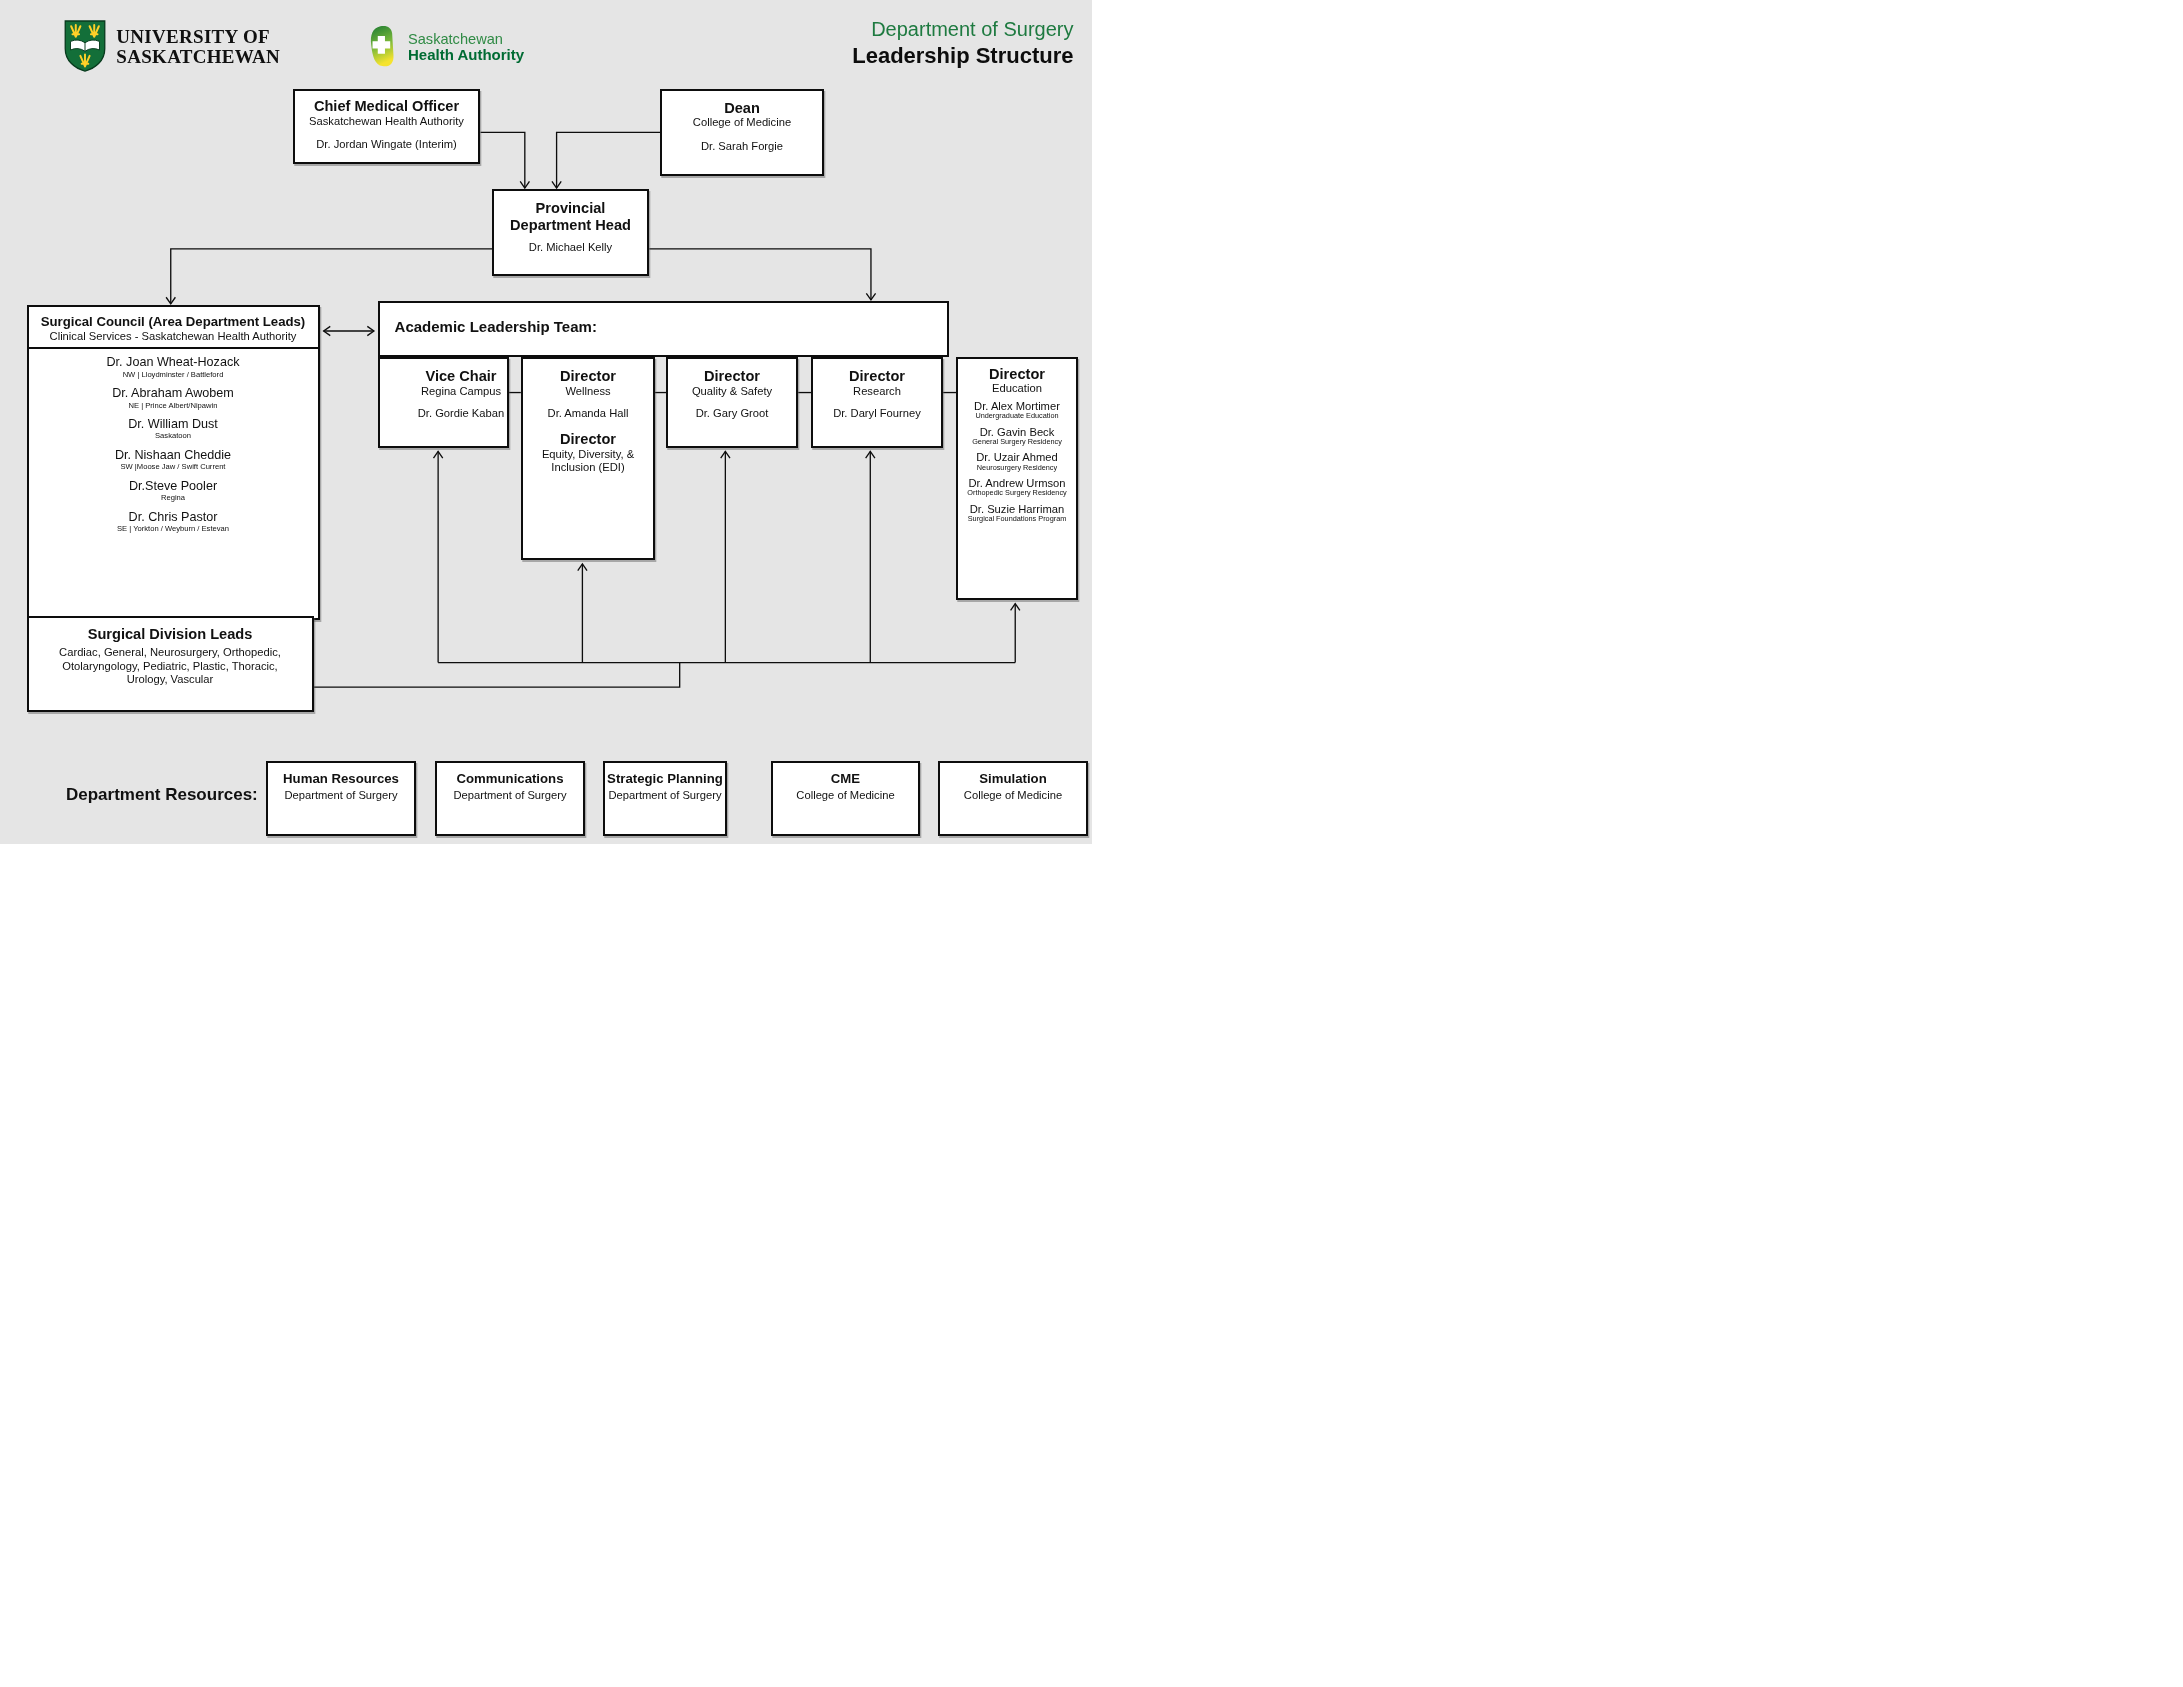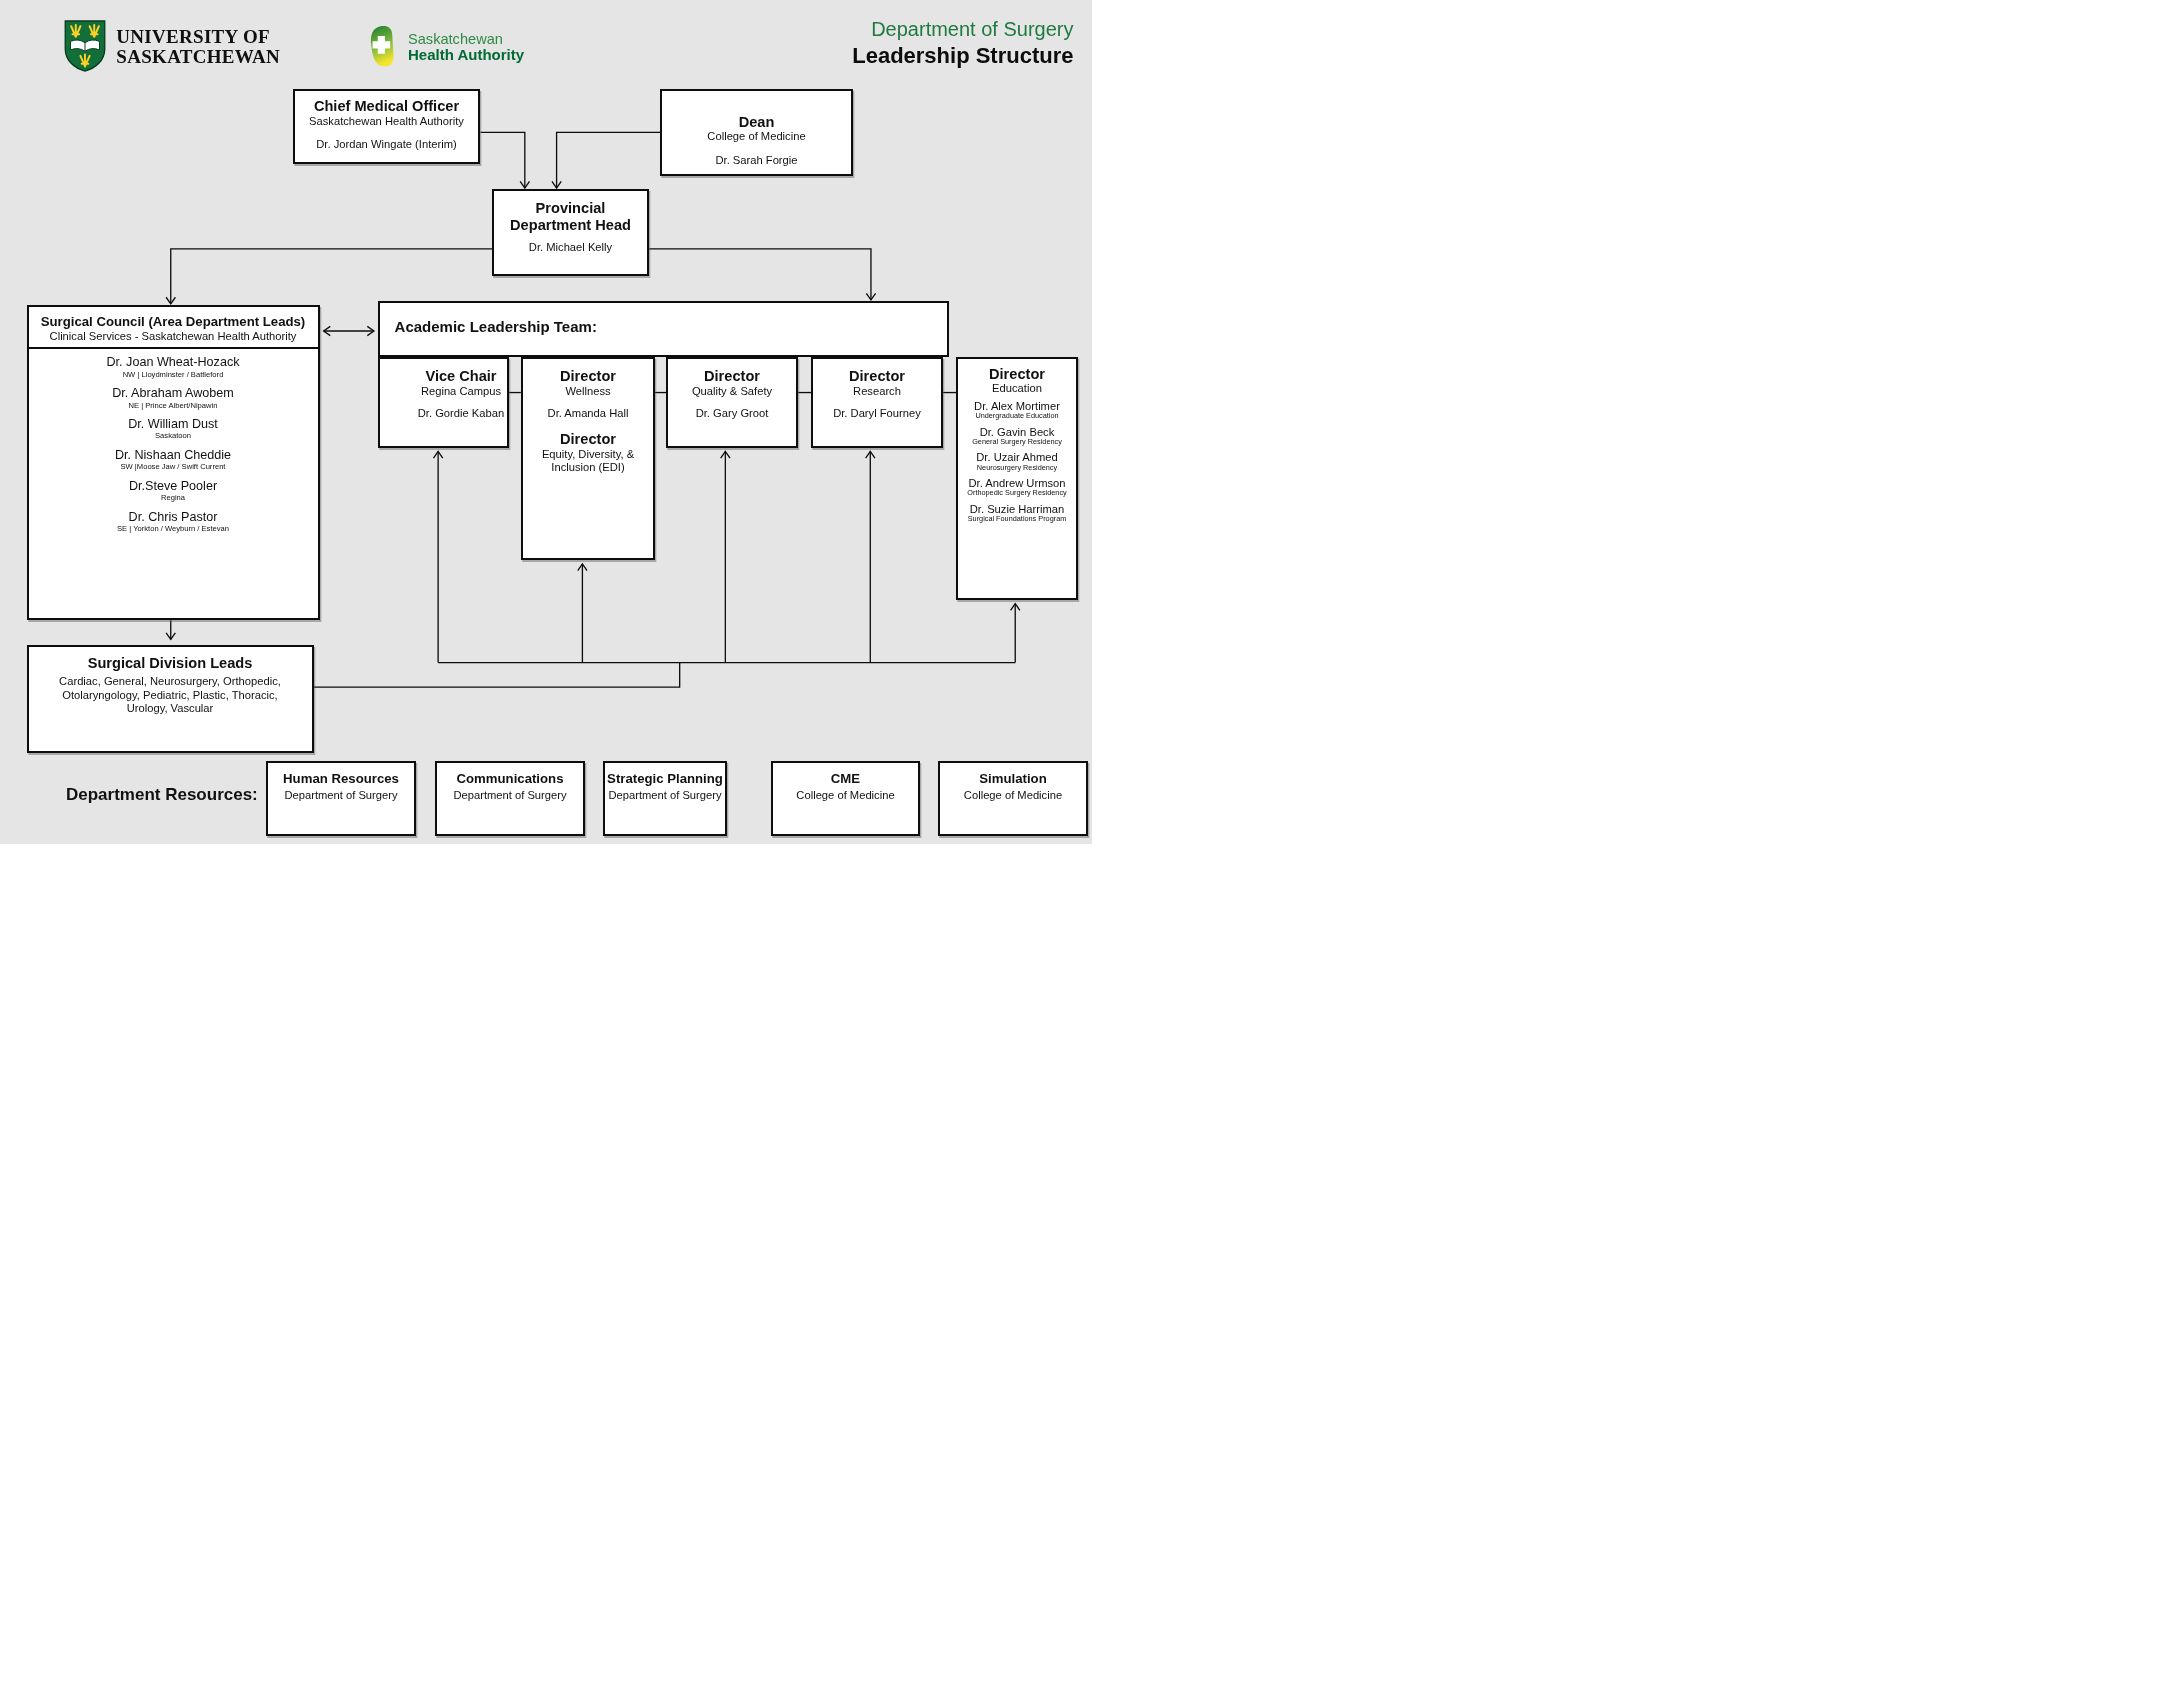"Dean" .dean { padding-top: 23px -> 9px; width: 193px -> 164px }
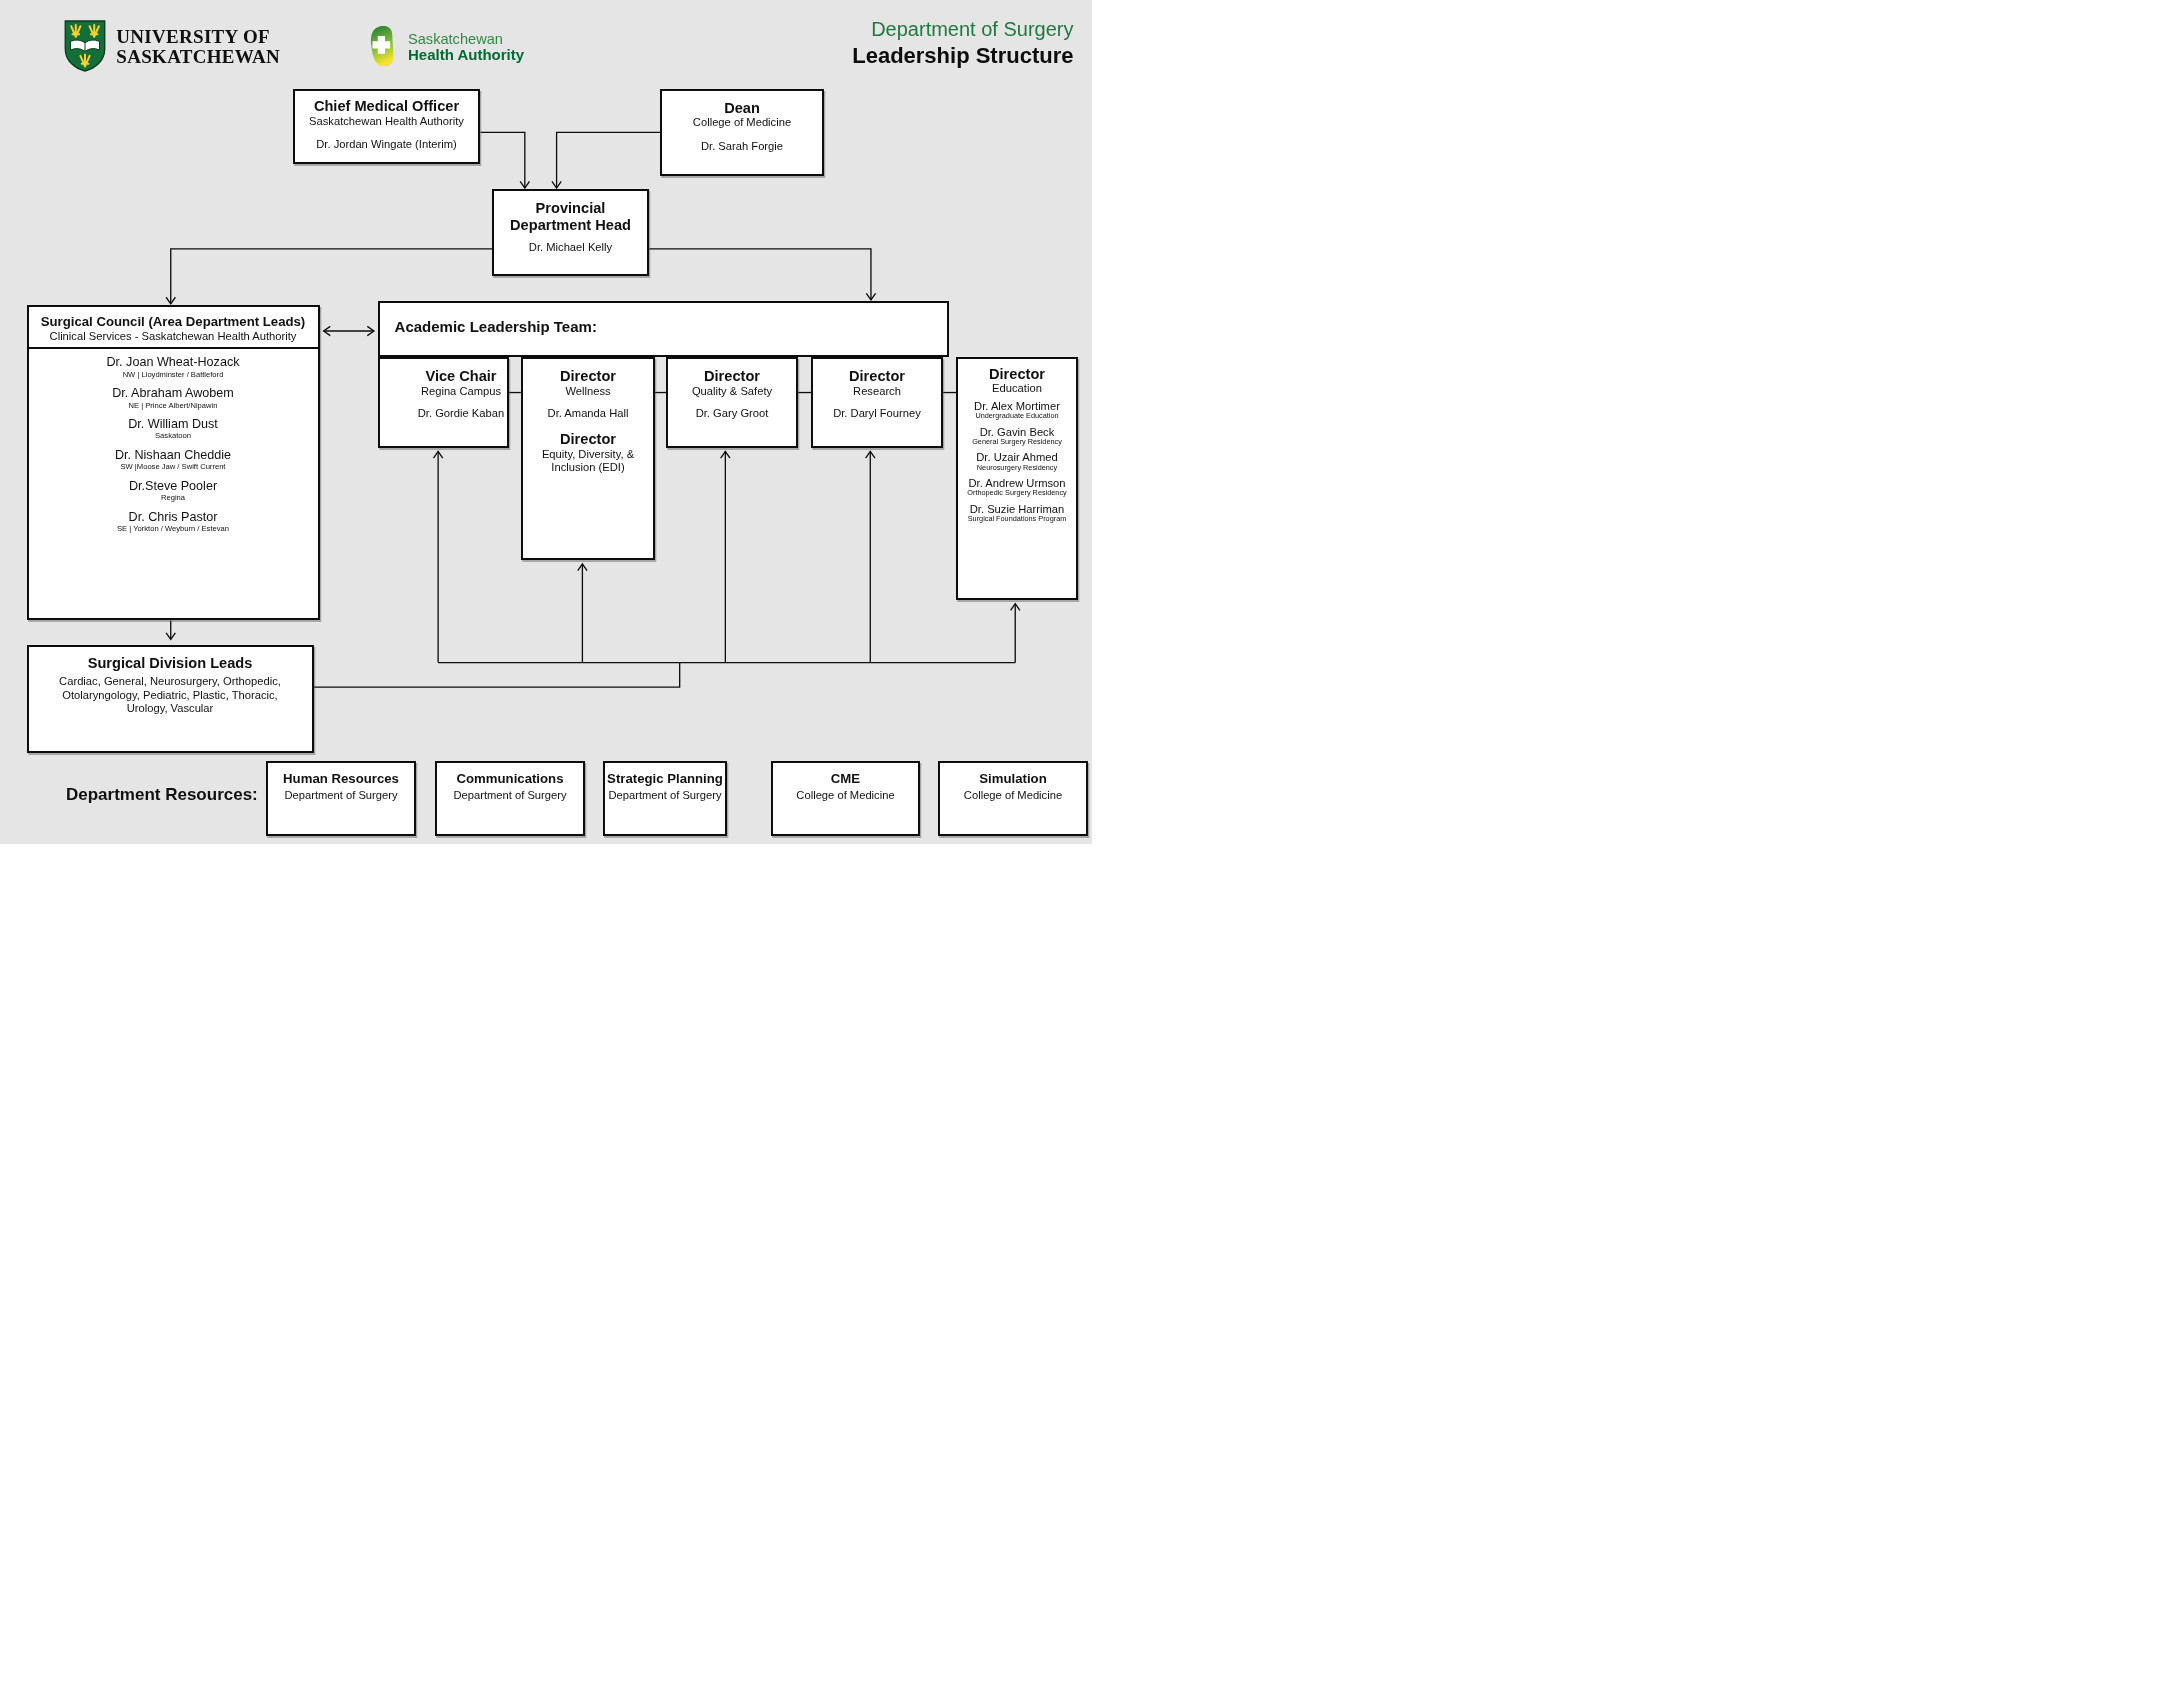"Surgical Division Leads" .sdl { height: 108px -> 96px; top: 645px -> 616px }
